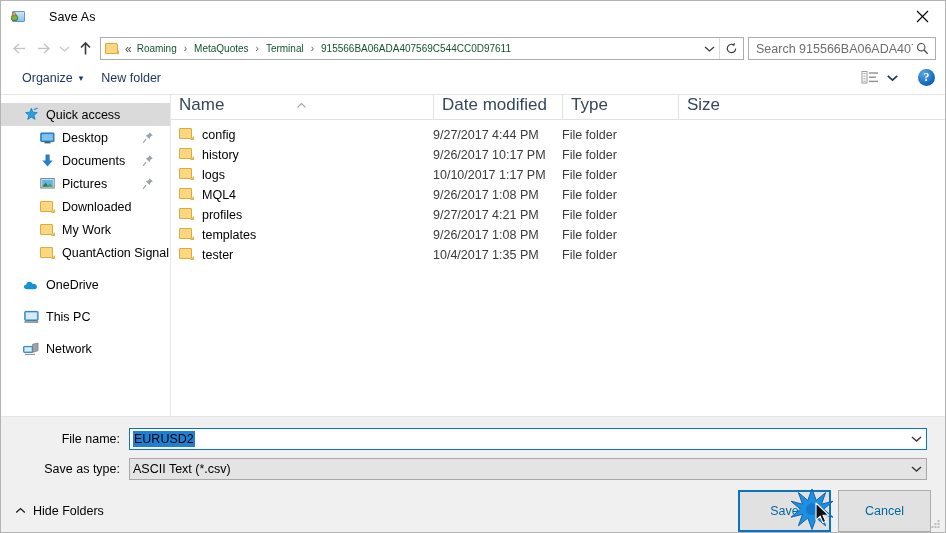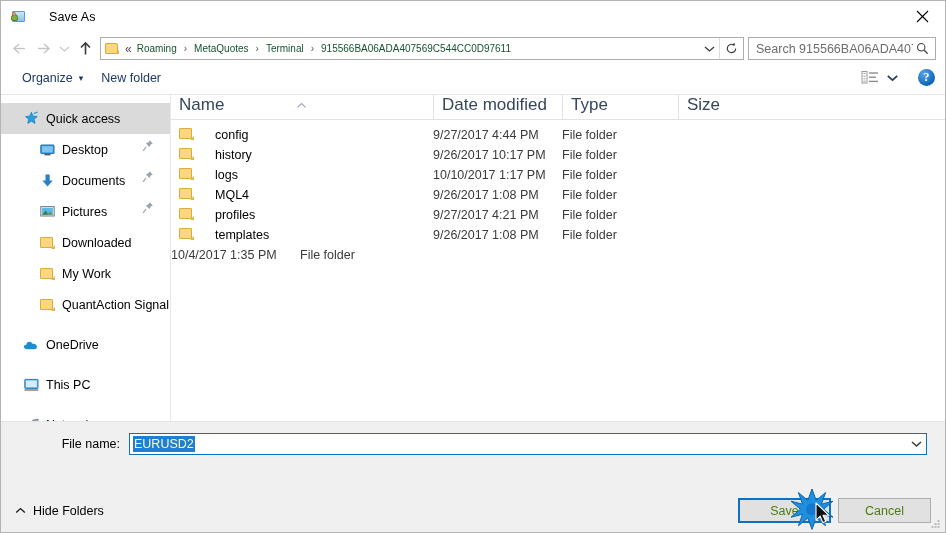"Quick access" .side-item { height: 31px -> 23px }
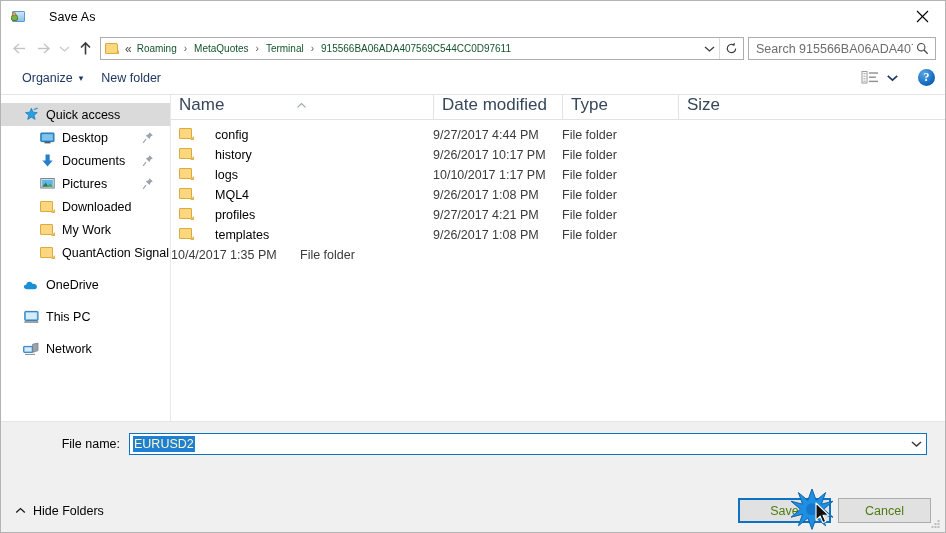"config" .cell-name { gap: 21px -> 8px }
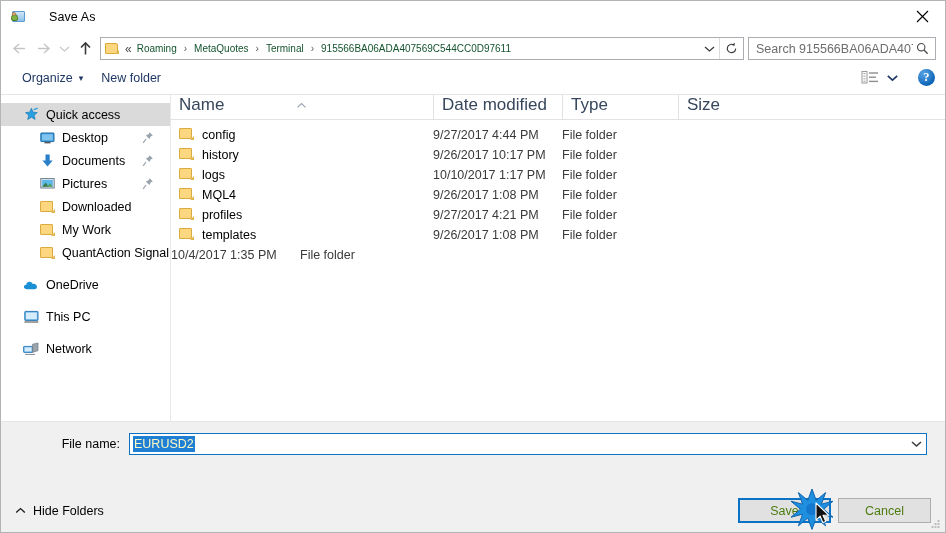"tester" div.cell { html: none -> <div> <span><span><span></span><span></span></span></span> <span>tester</span> </div> }
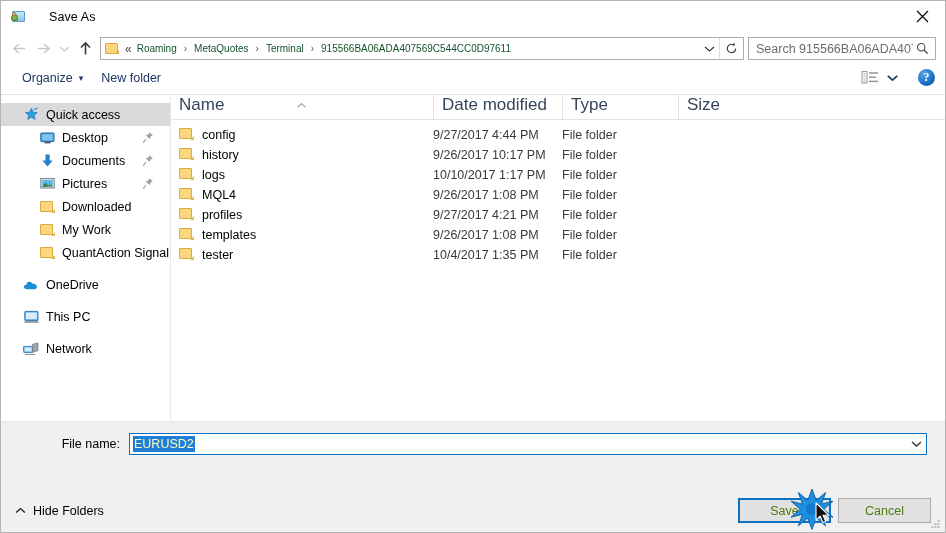"EURUSD2" .fval.selected-text { color: #fef9c3 -> #000000 }
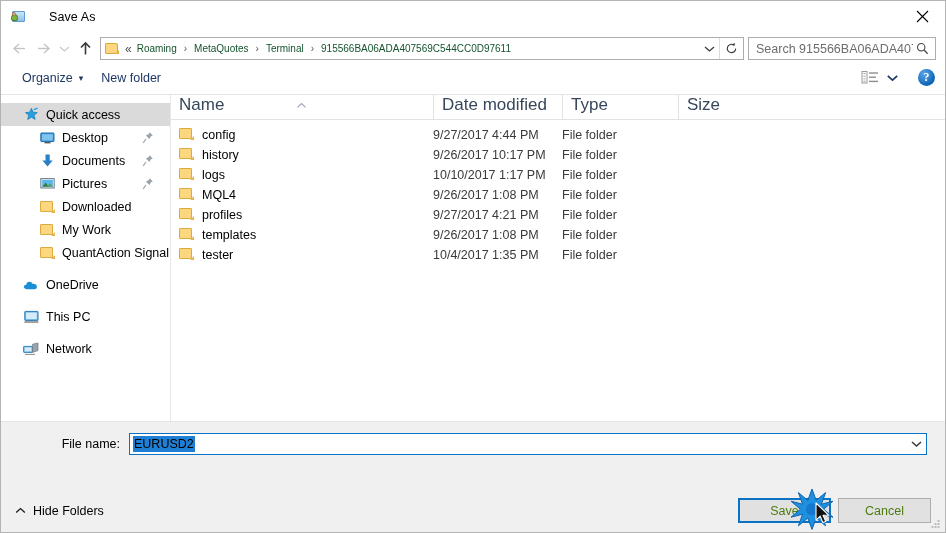"Save as type:" div.fieldrow { html: none -> <div> <div>Save as type:</div> <div> <span>ASCII Text (*.csv)</span> <div> <svg> <path></path> </svg> </div> </div> </div> }
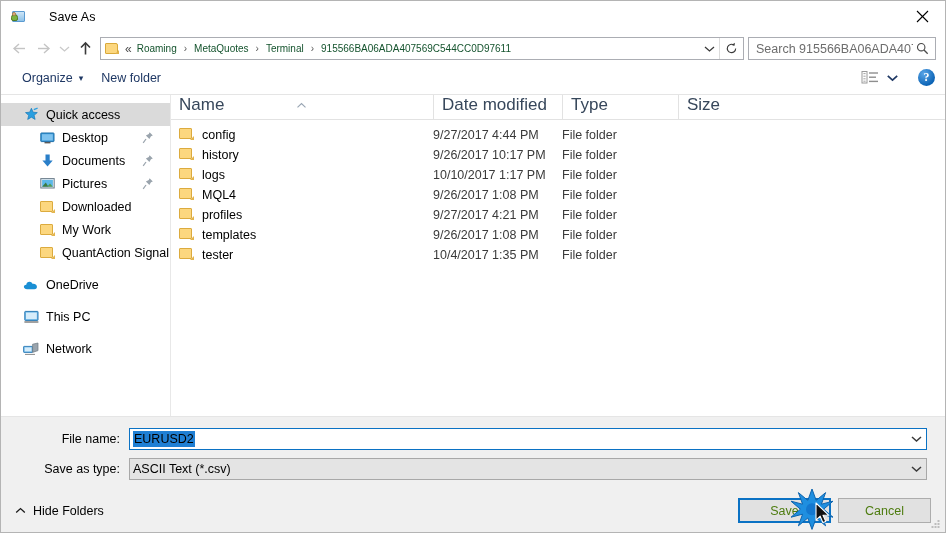"Save" .btn { color: #4d7c0f -> #0369a1; height: 25px -> 42px }
